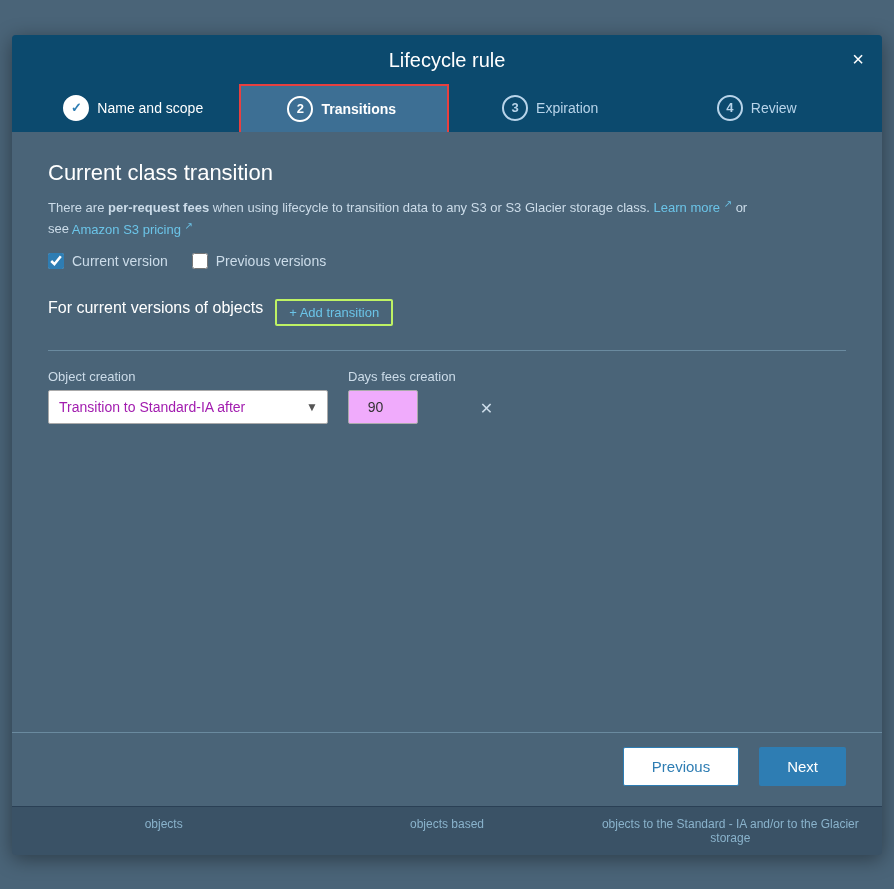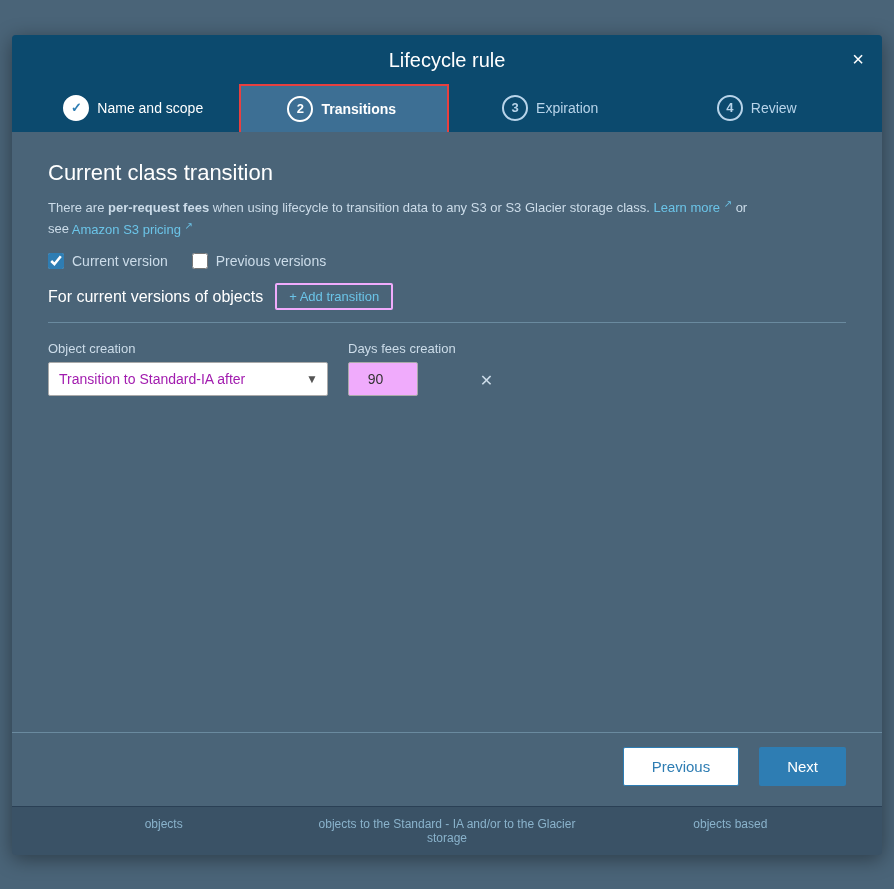"Current version" .checkboxes-row { margin-bottom: 14px -> 30px }
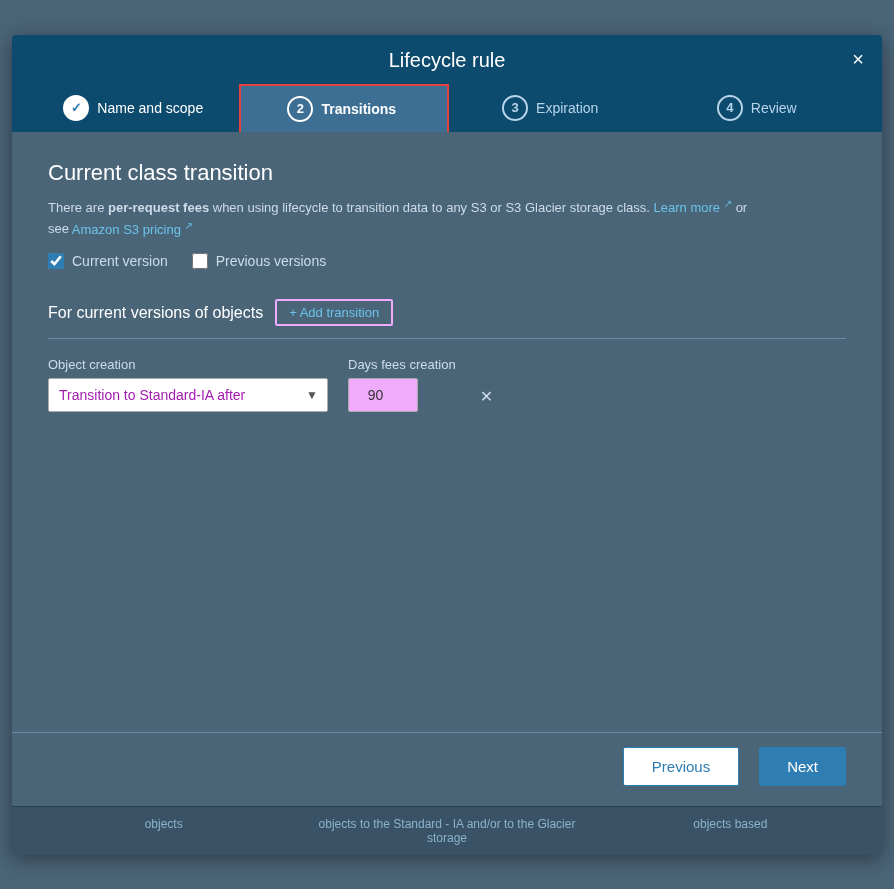"For current versions of objects" .section-subtitle-row { align-items: center -> none; padding-bottom: 12px -> 24px }
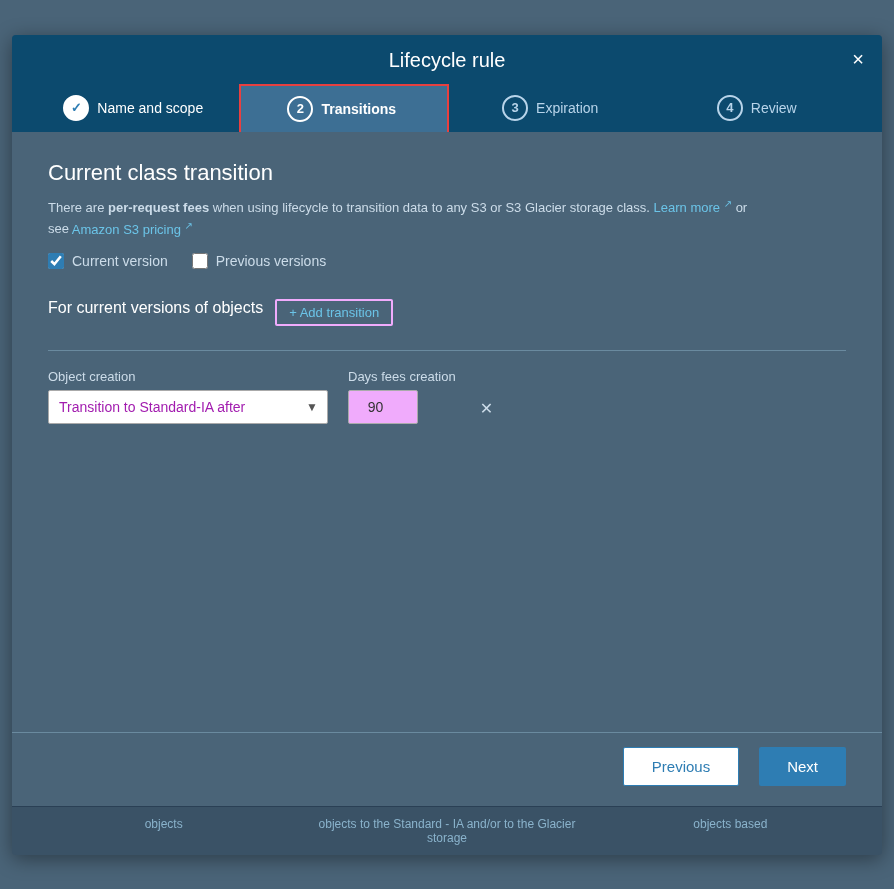"+ Add transition" .add-transition-btn { border: 2px solid #f0abfc -> 2px solid #bef264 }
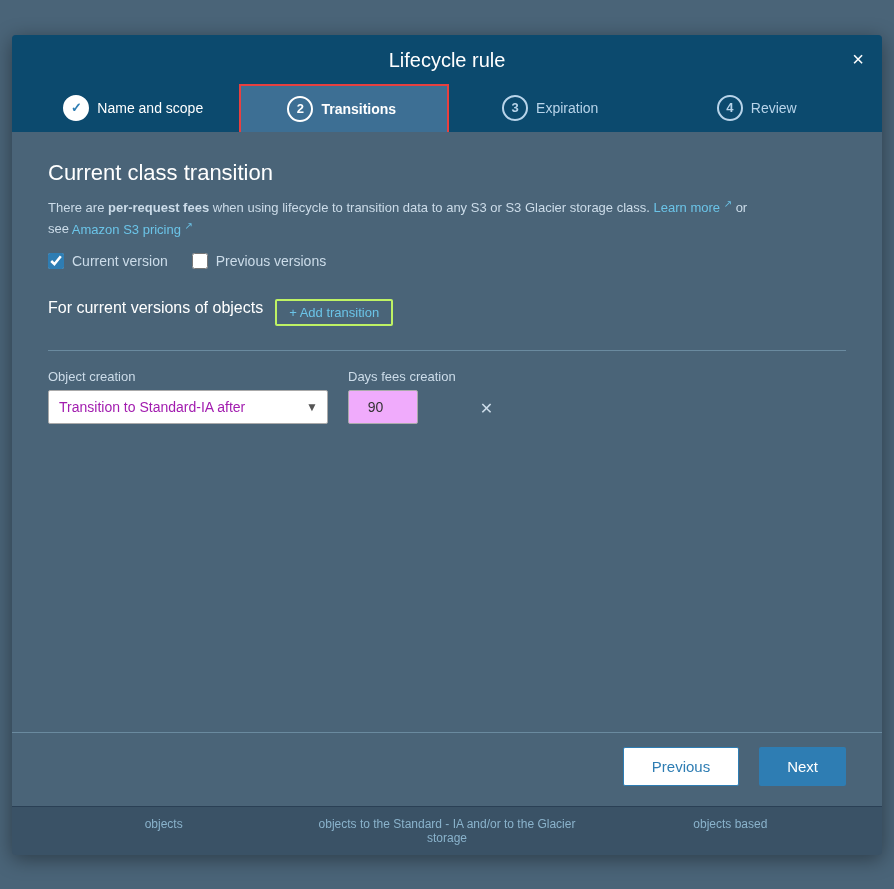"objects to the Standard -" span.bottom-bar-text { order: before "objects based" -> after "objects based" }
